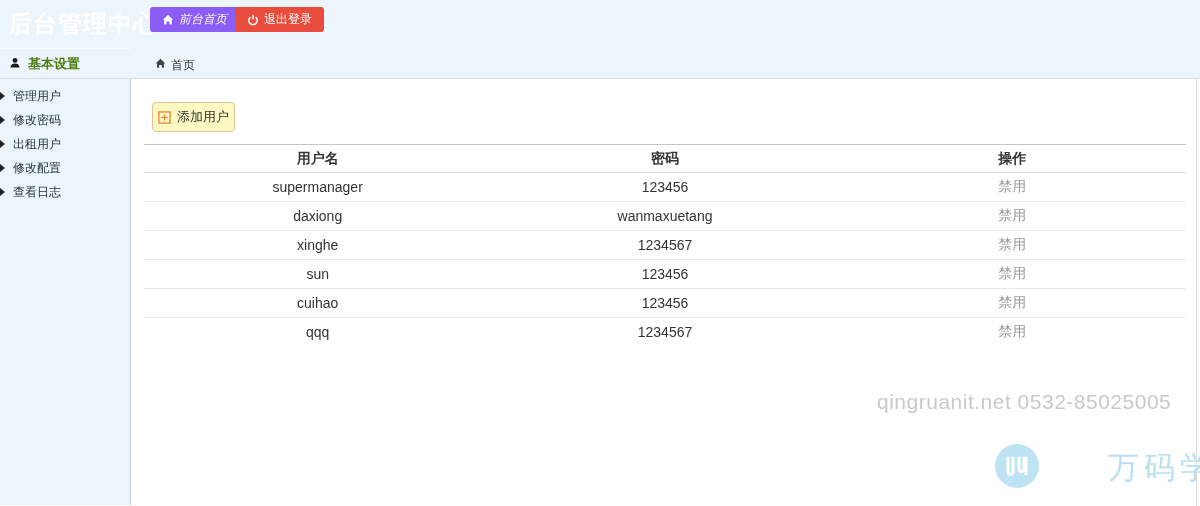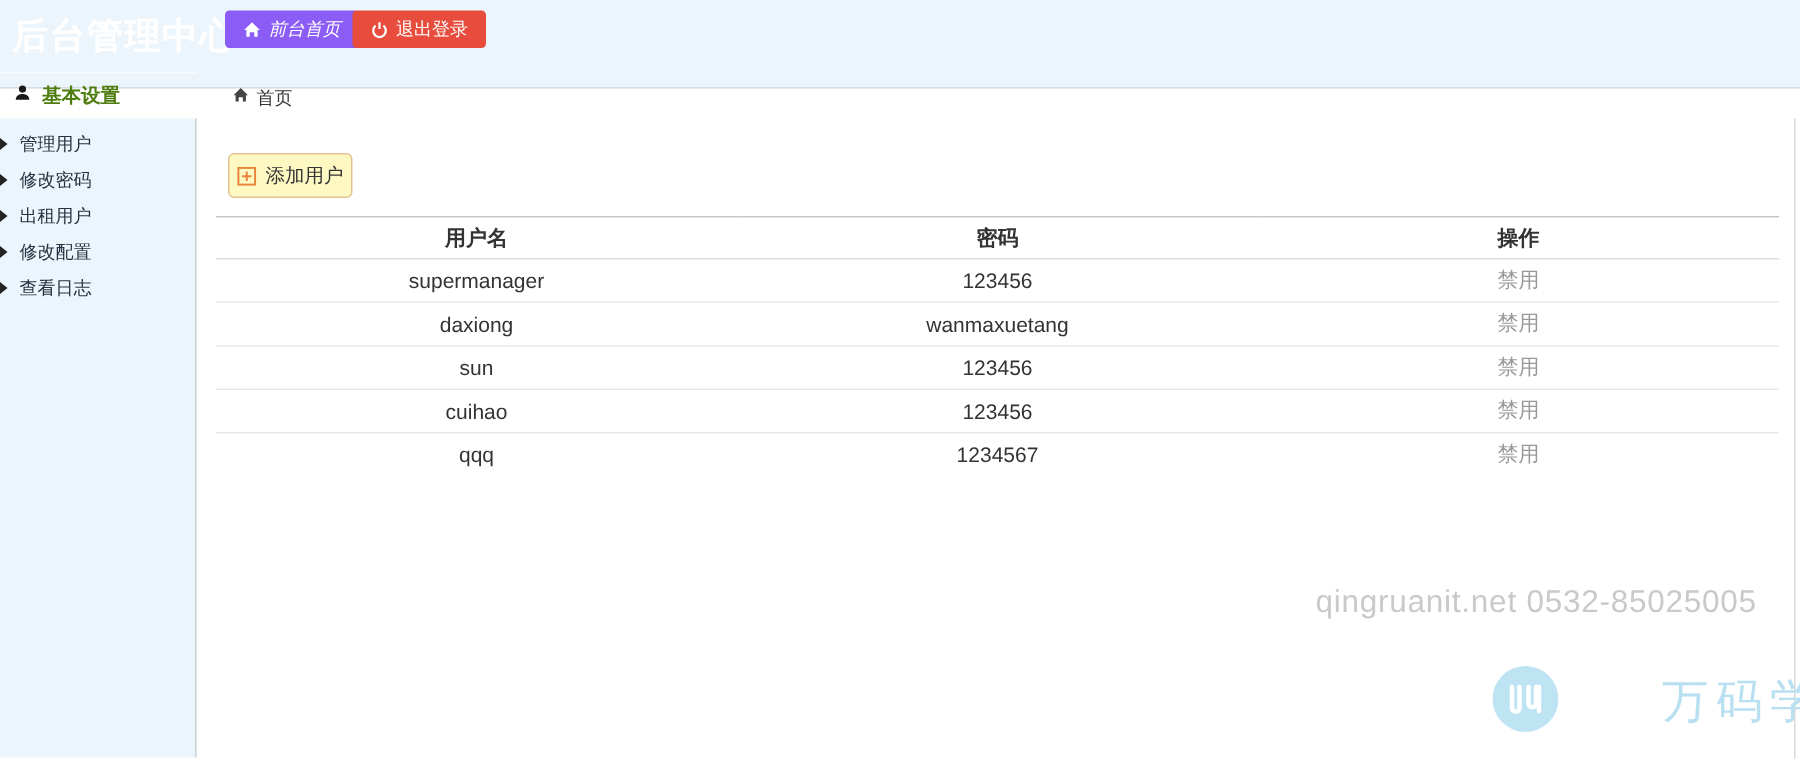"后台管理中心" .topband { height: 59px -> 79px }
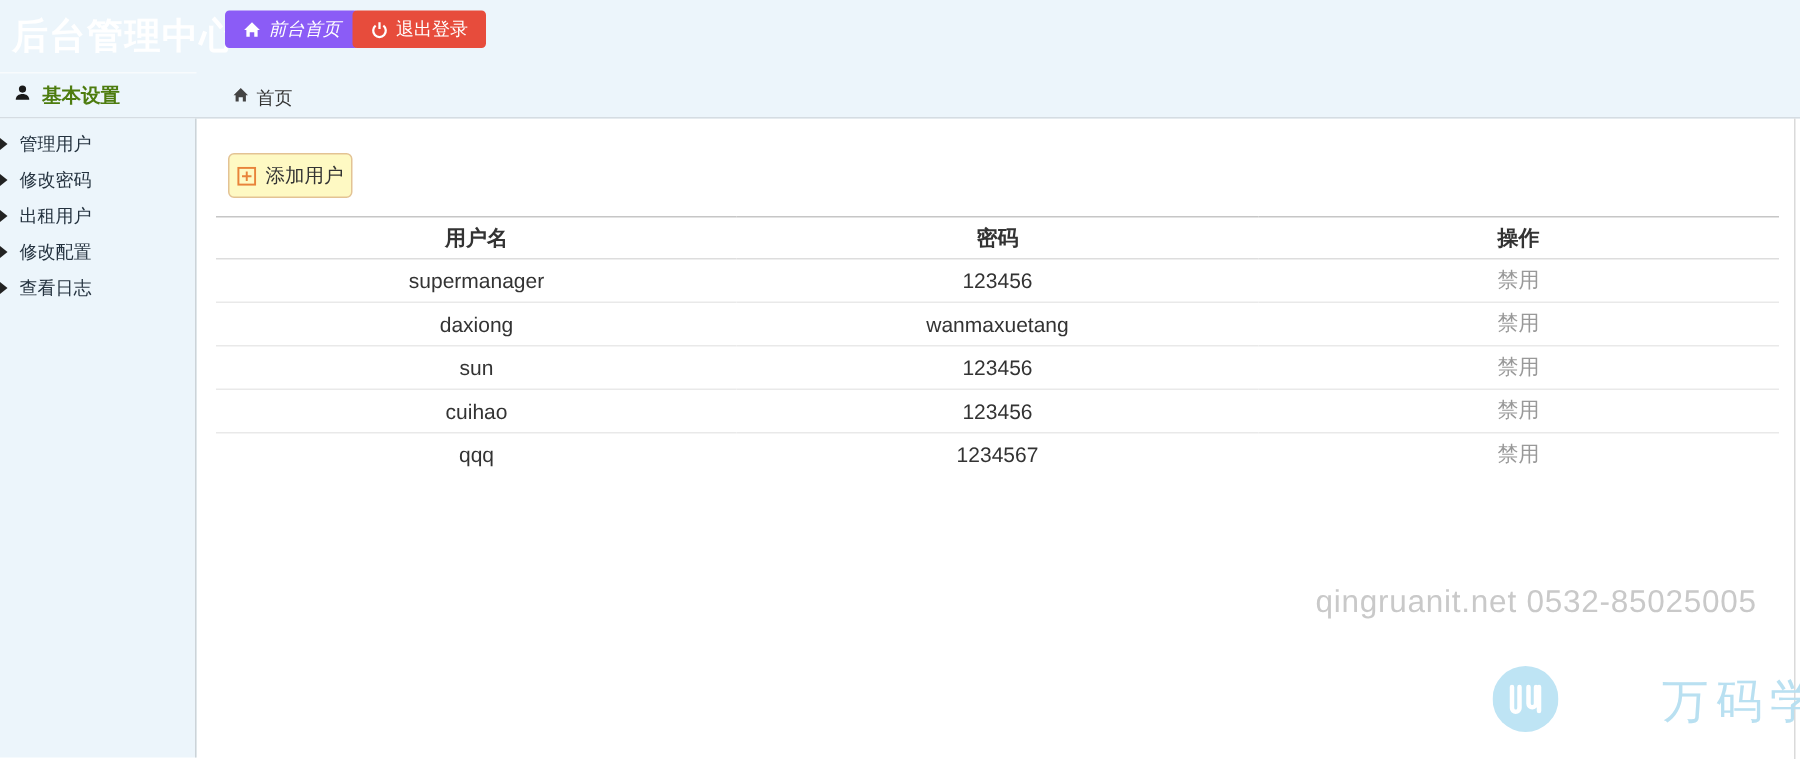"xinghe" tr { html: none -> <tr> <td>xinghe</td> <td>1234567</td> <td>禁用</td> </tr> }
